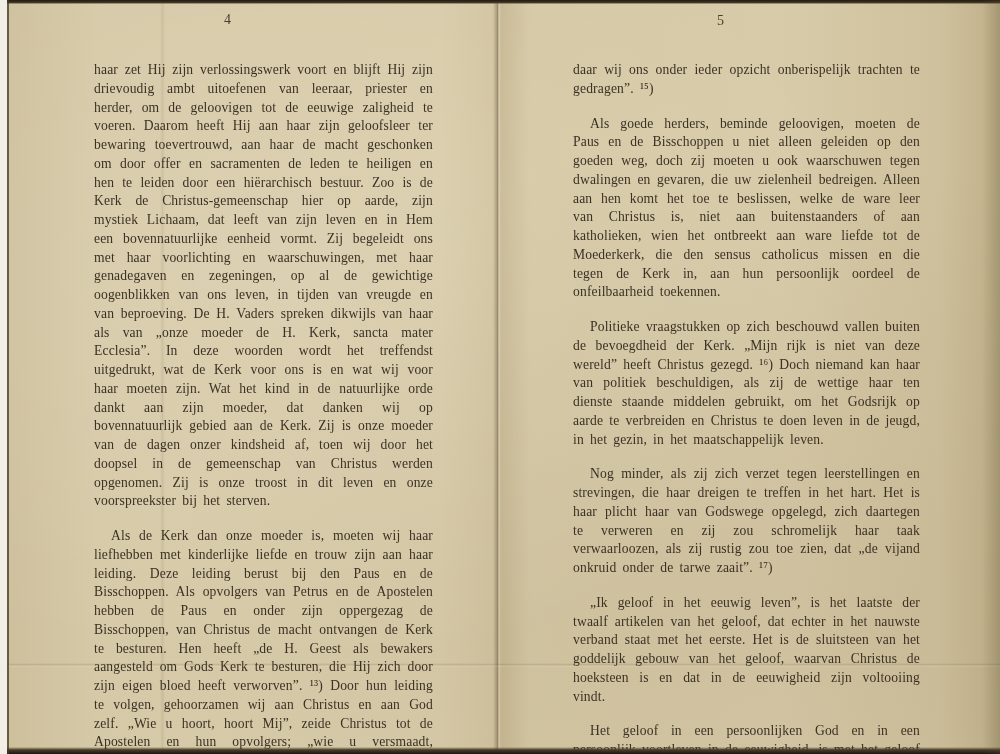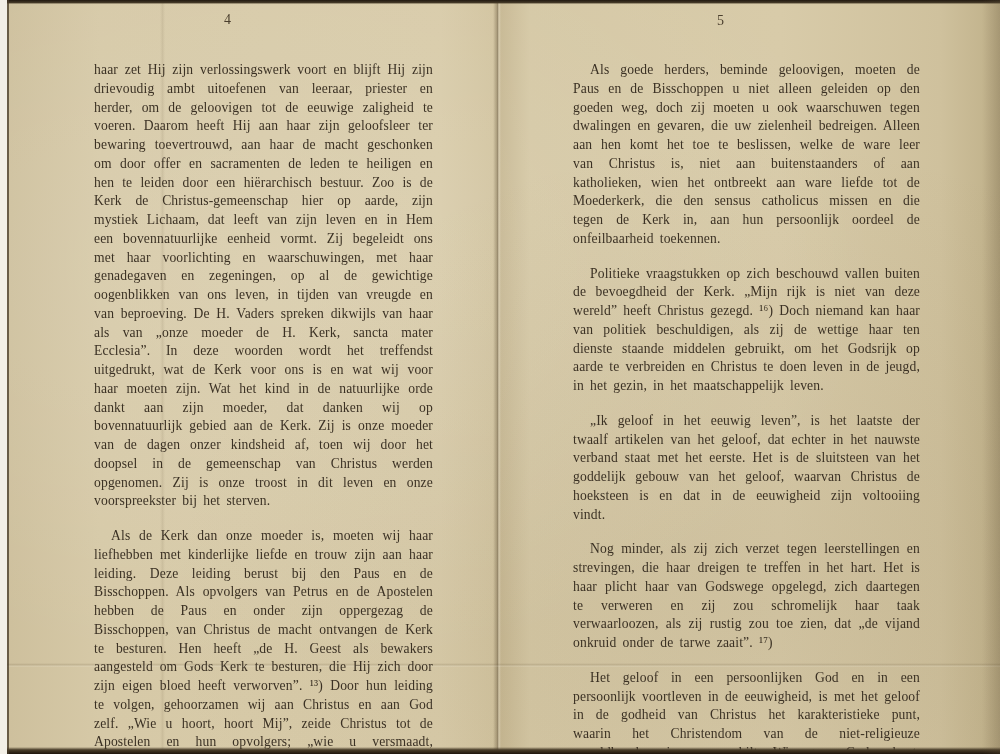"daar wij ons onder ieder" p { html: none -> <p>daar wij ons onder ieder opzicht onberispelijk trachten te gedragen”. ¹⁵)</p> }
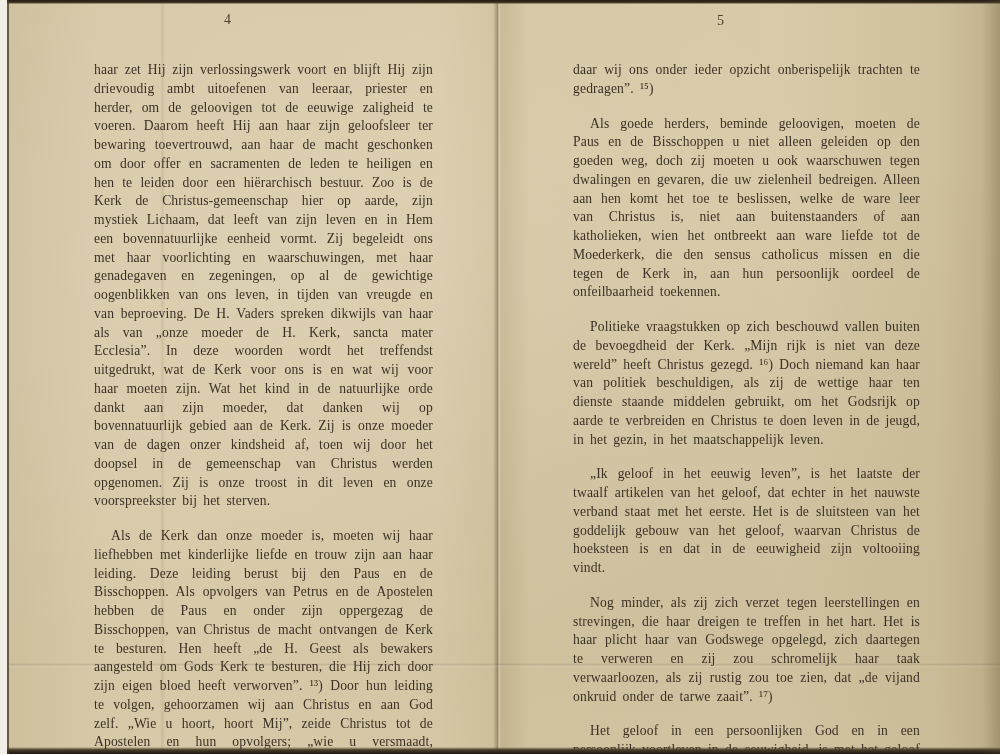"„Ik geloof in het eeuwig" p.indent { order: before "Nog minder, als zij zich" -> after "Nog minder, als zij zich" }
